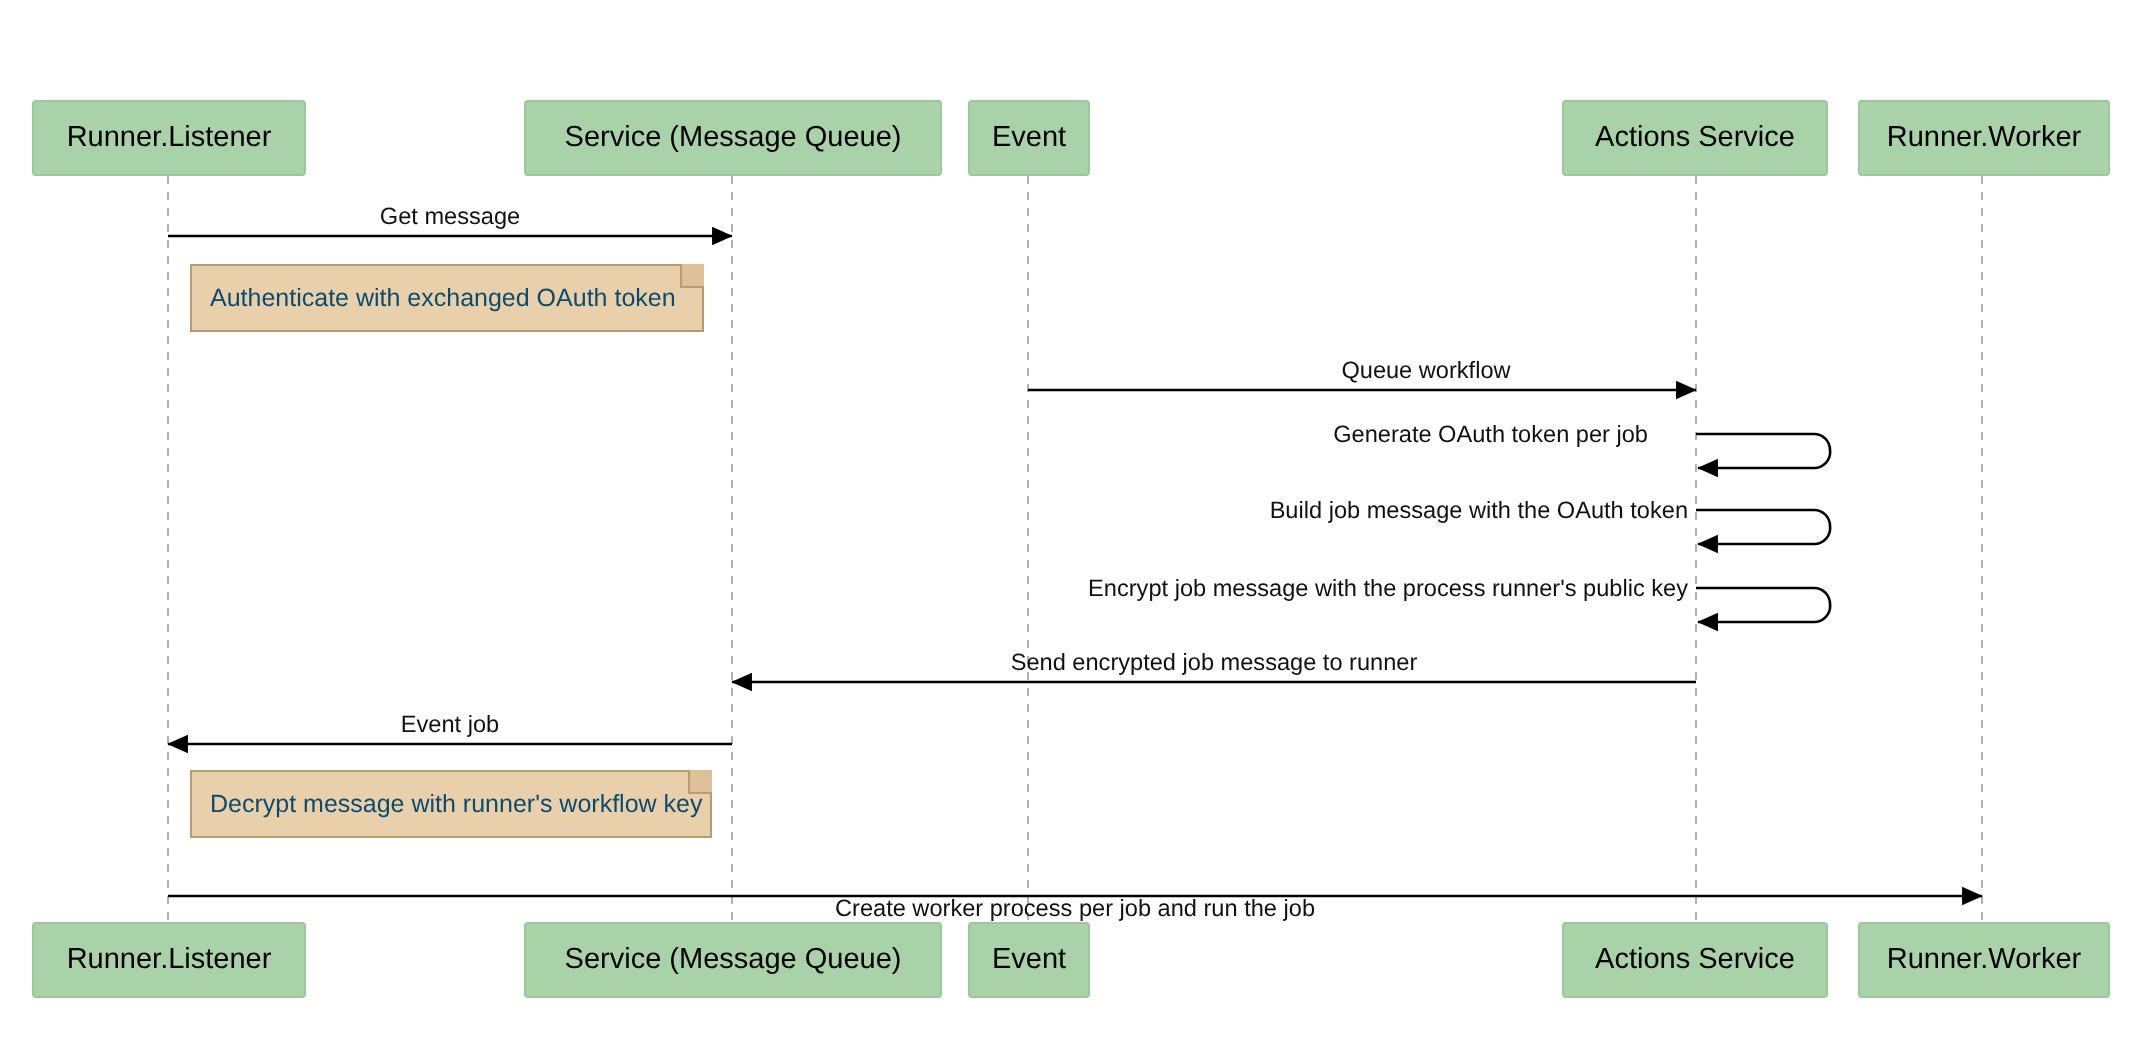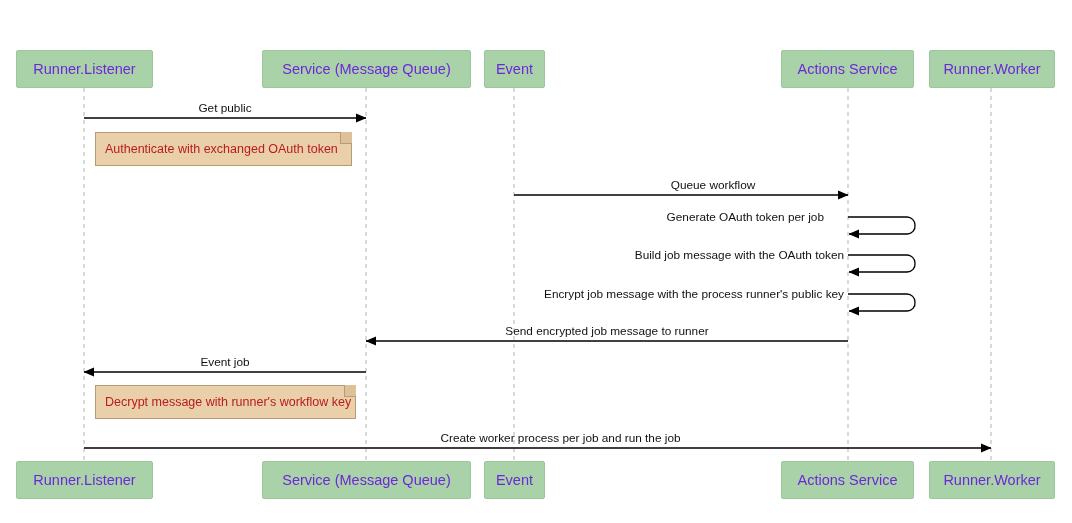"Runner.Listener" .participant { color: #6d28d9 -> #000000 }
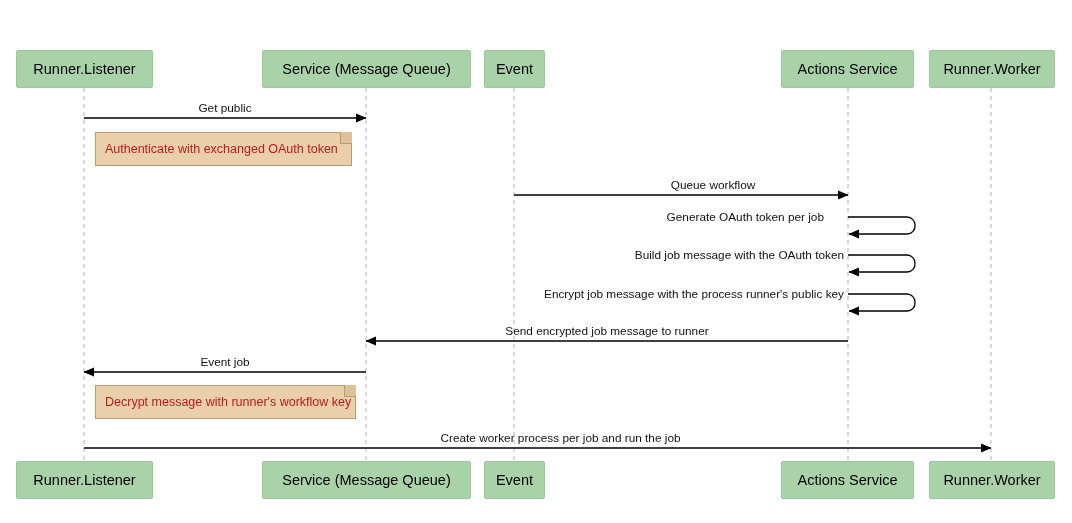"Get public" div.msg-label { text: public -> message }
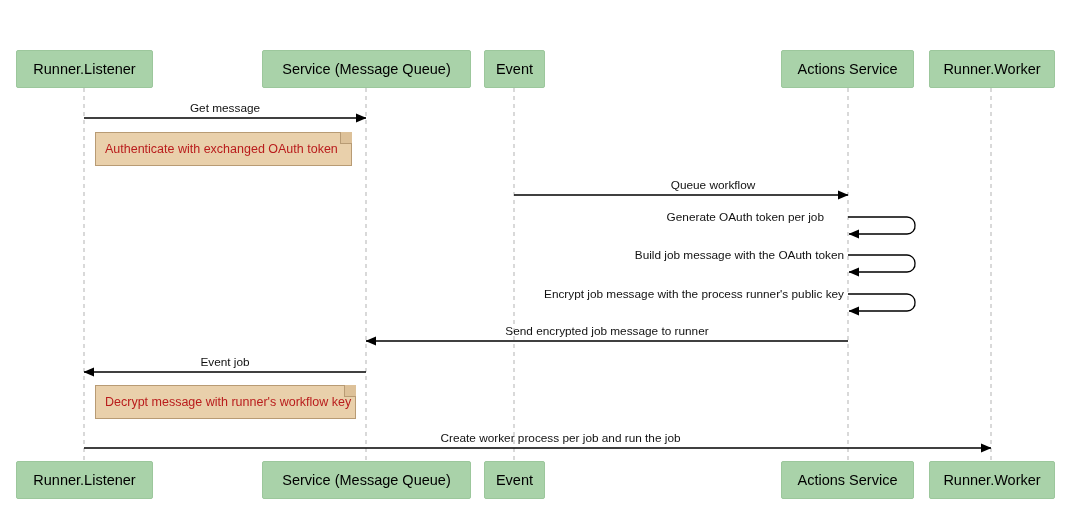"Authenticate with exchanged OAuth token" .note { color: #b91c1c -> #0c4a6e }
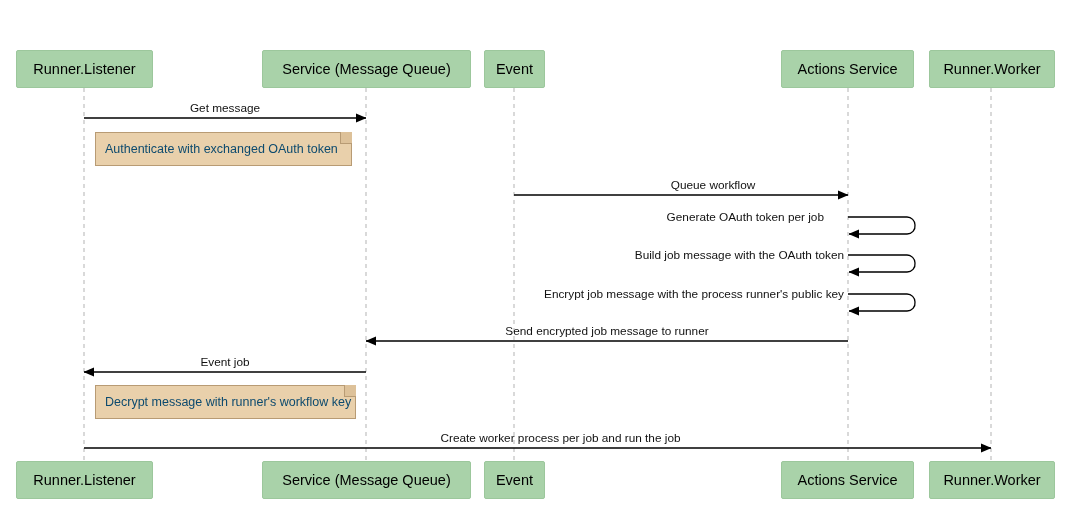"Create worker process per job" div.msg-label { margin-left: 23px -> none; top: 432px -> 448px }
